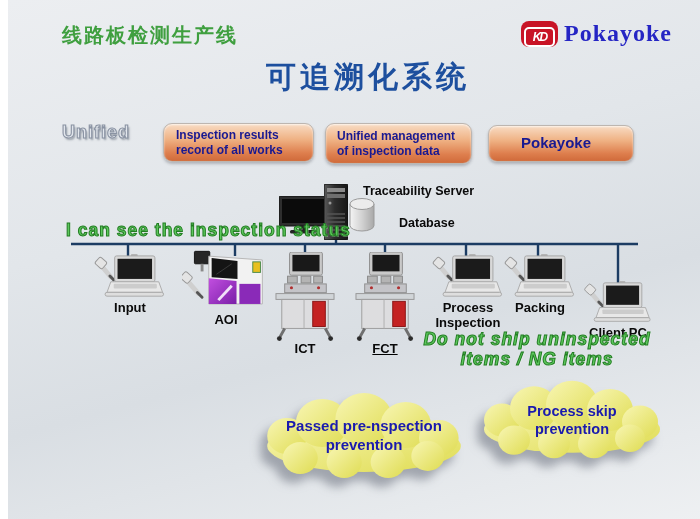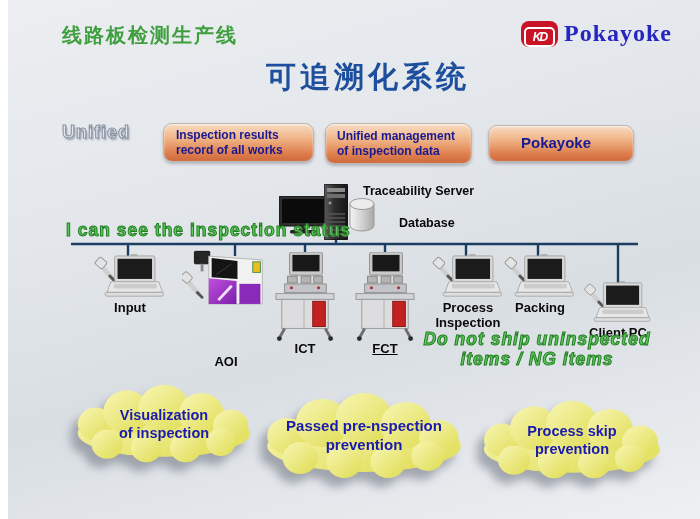"AOI" .dev-aoi { gap: 42px -> none }
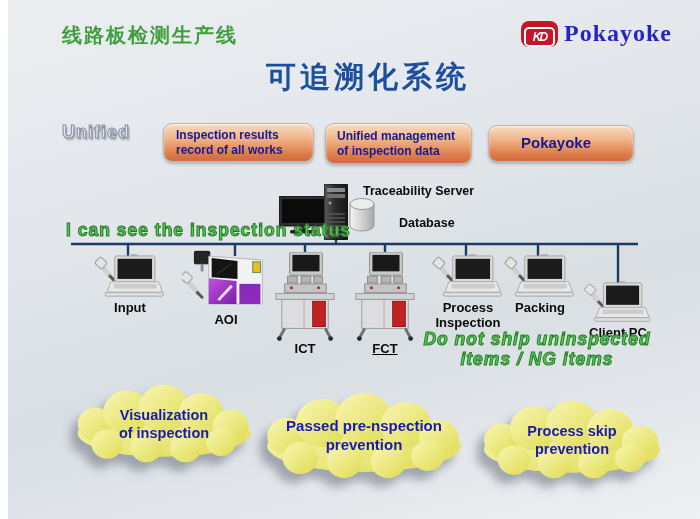"Visualization" div.abs { html: <div> <svg> <g> <ellipse></ellipse> <circle></circle> <circle></circle> <circle></circle> <circle></circle> <circle></circle> <circle></circle> <circle></circle> <circle></circle> <circle></circle> </g> </svg> <div>Visualization of inspection</div> </div> -> none }
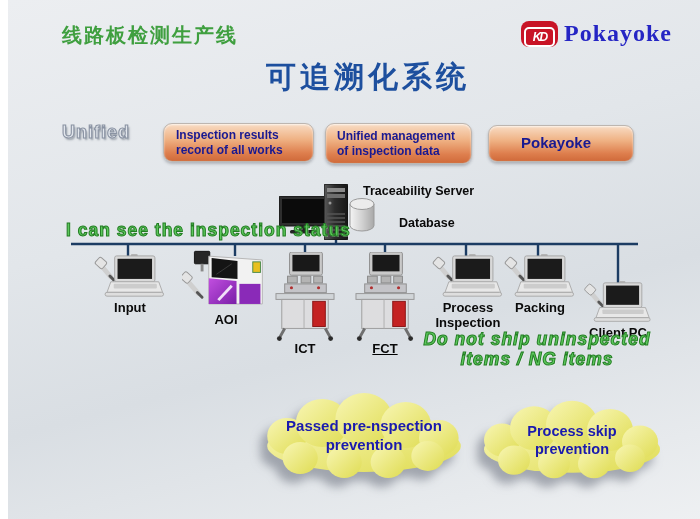"Process skip" .cloud-3 { top: 398px -> 378px }
